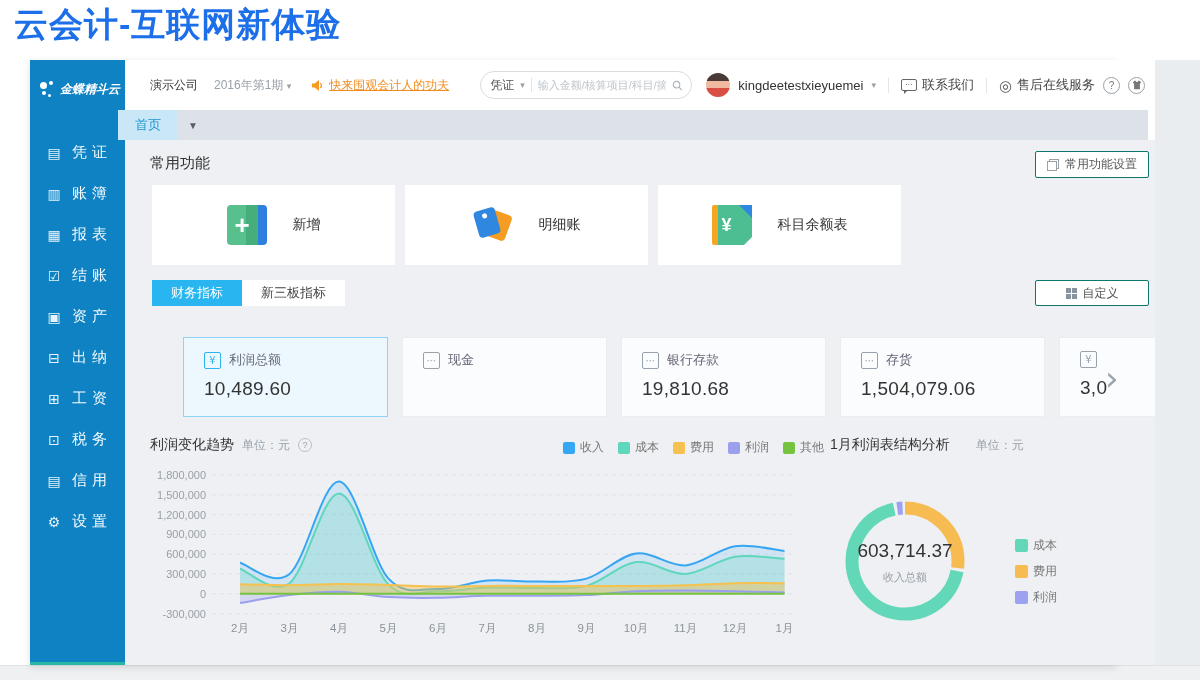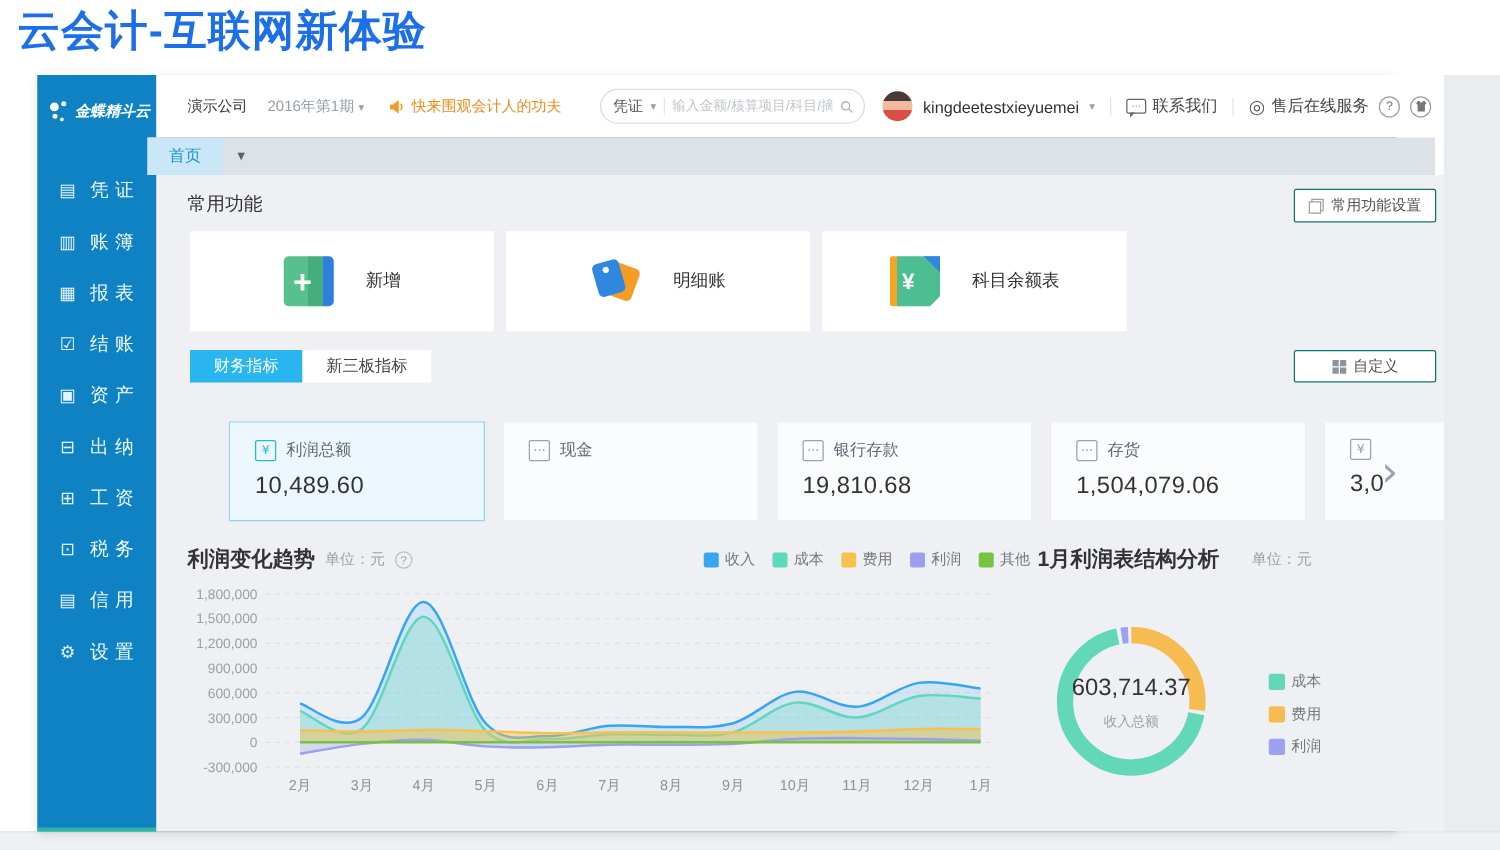"金蝶精斗云" .app { background: #737373 -> #f0abfc }
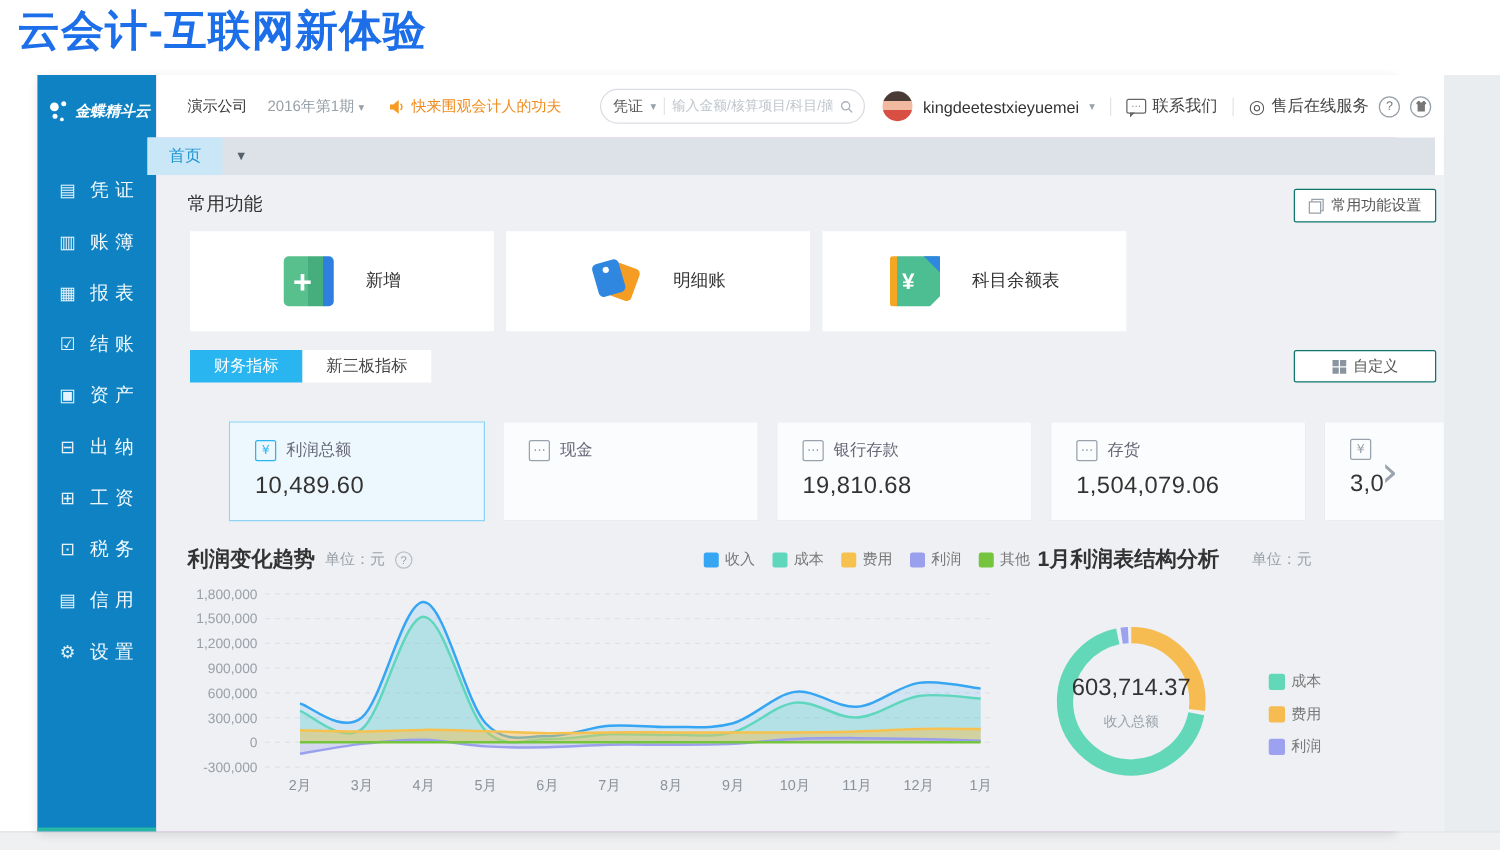"快来围观会计人的功夫" .announce-link { text-decoration: none -> underline }
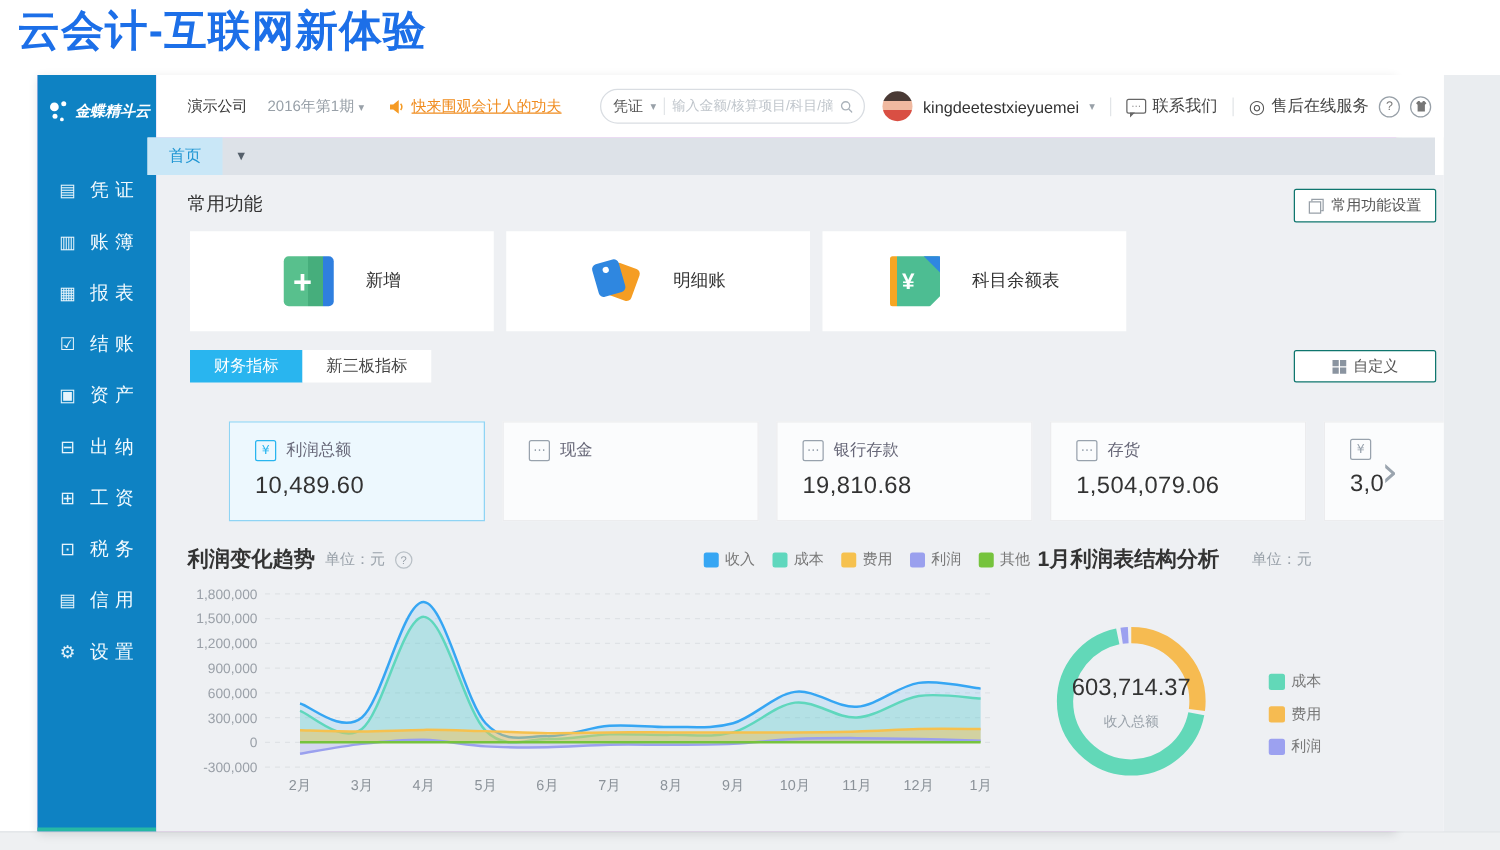"利润变化趋势" .c-title { font-size: 17px -> 14px; font-weight: bold -> normal }
